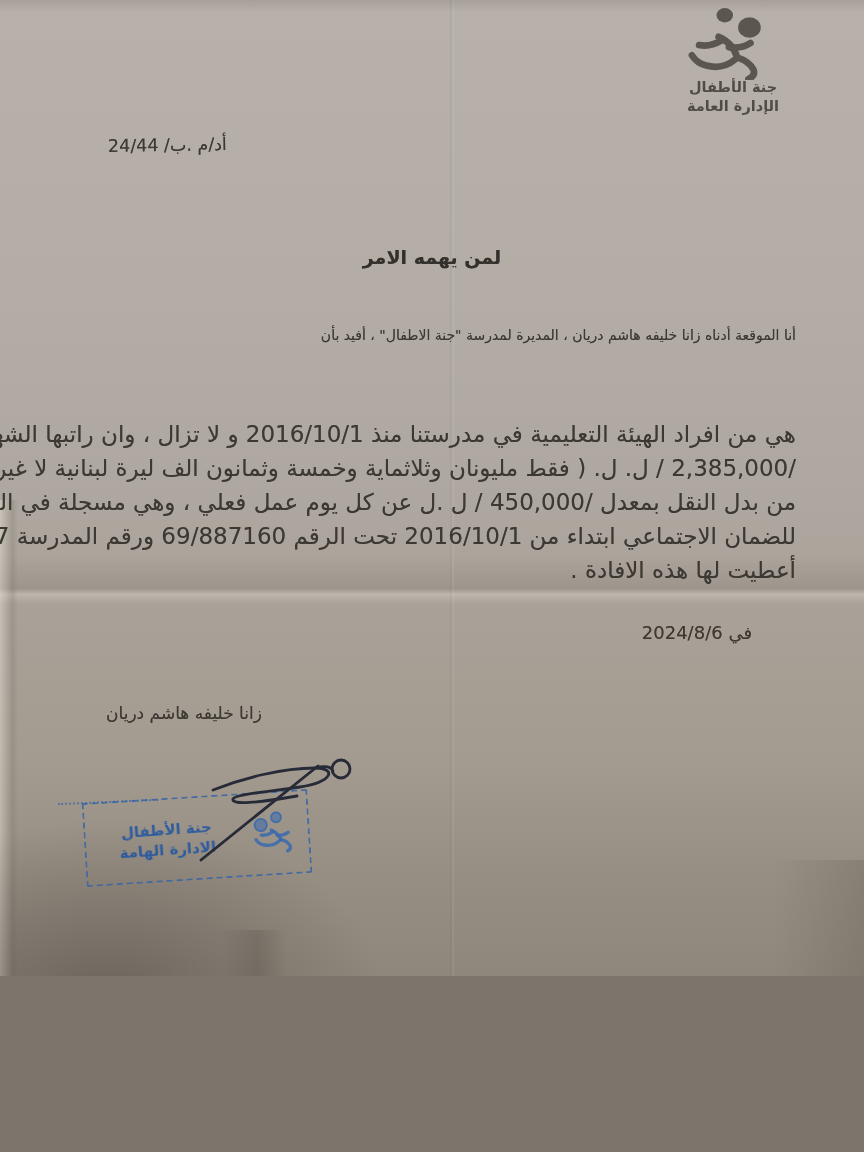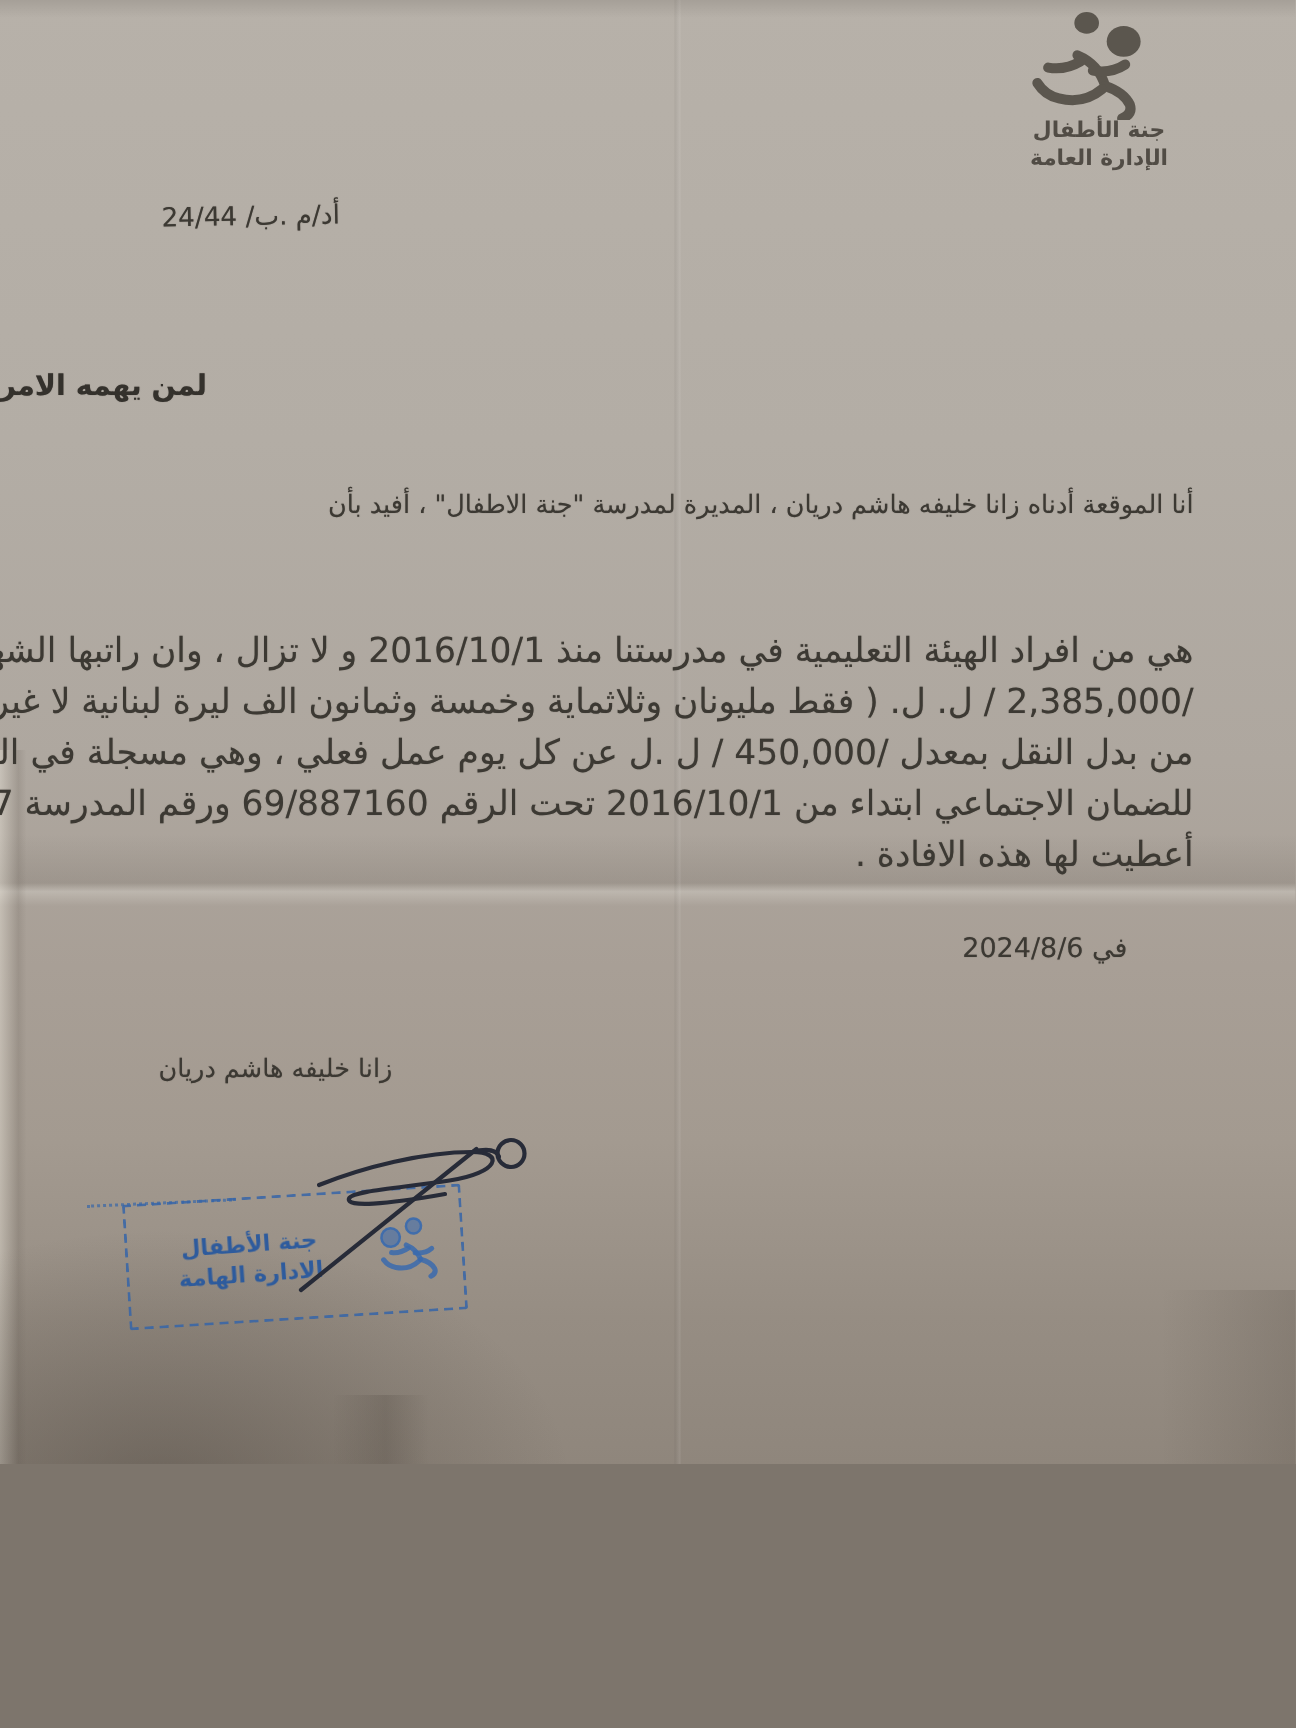"لمن يهمه الامر" .doc-title { text-align: left -> center }
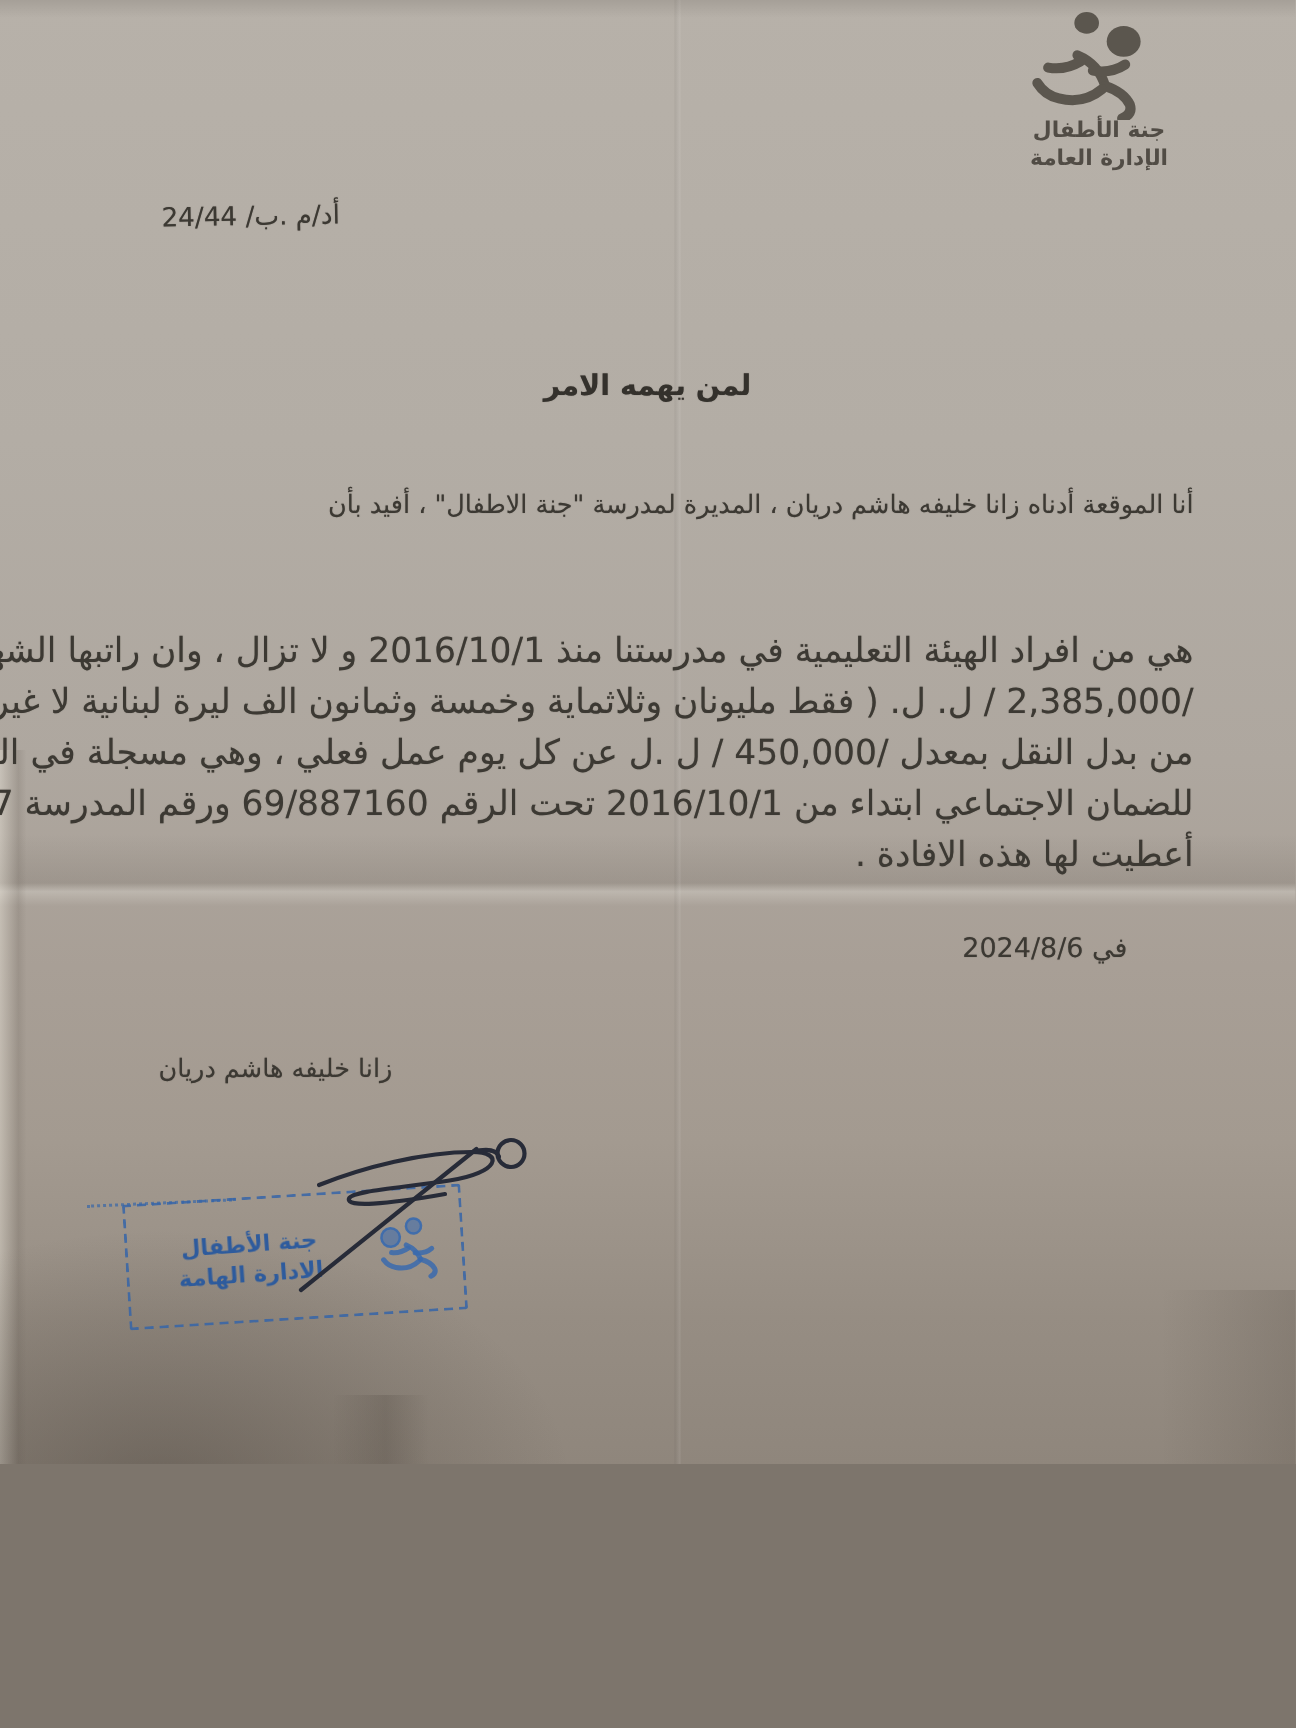"أنا الموقعة أدناه زانا خليفه" .intro { font-size: 17px -> 14px }
